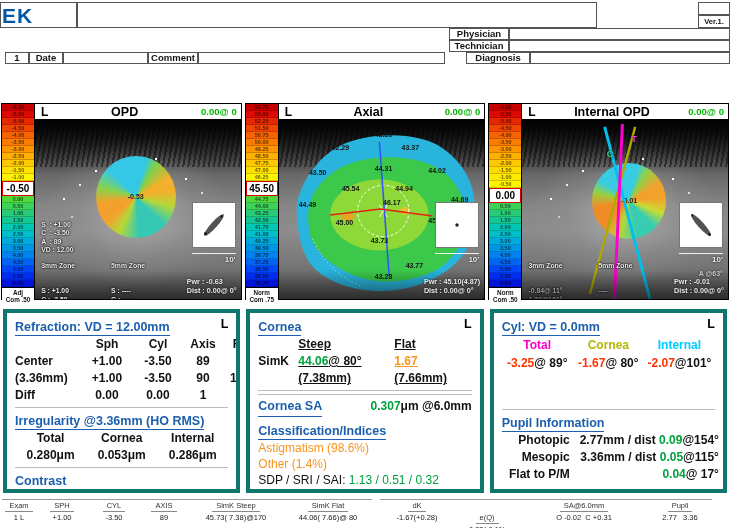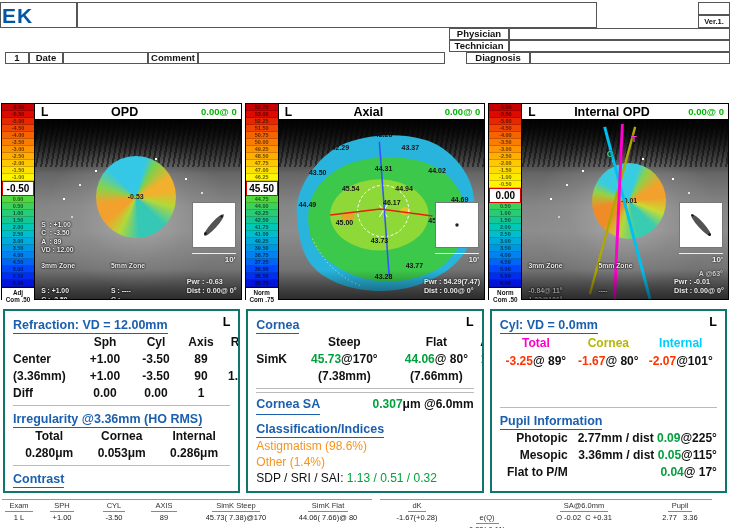"Pwr : 54.29(7.47)" div { text: 54.29(7.47 -> 45.10(4.87 }
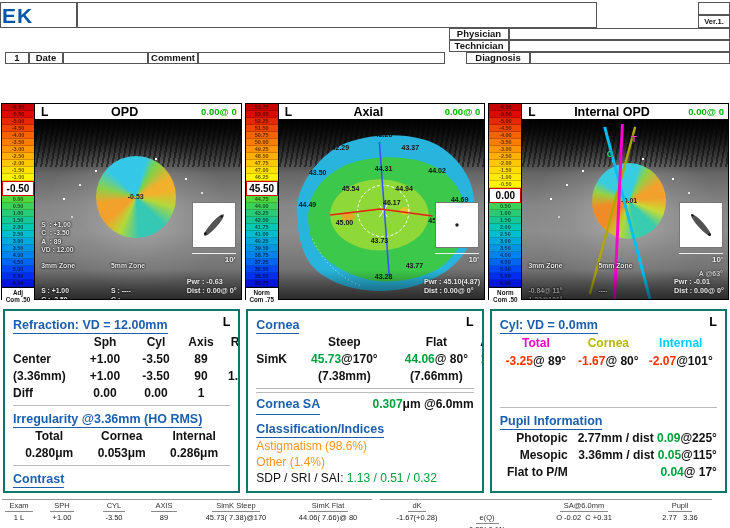"Refraction: VD = 12.00mm" .box { border: 2px solid #0f766e -> 4px solid #0f766e }
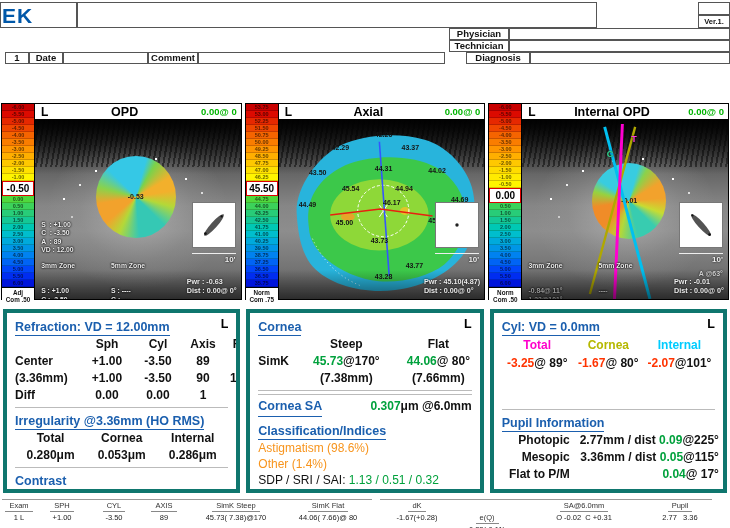"Steep" .ck .c { text-align: center -> left; text-decoration: none -> underline }
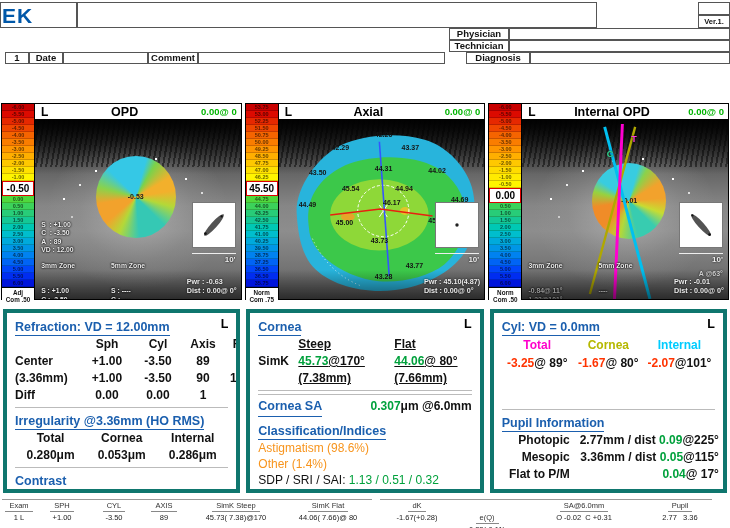"45.73@170°" span.c { html: <span><span>45.73</span><span>@170°</span></span> -> none }
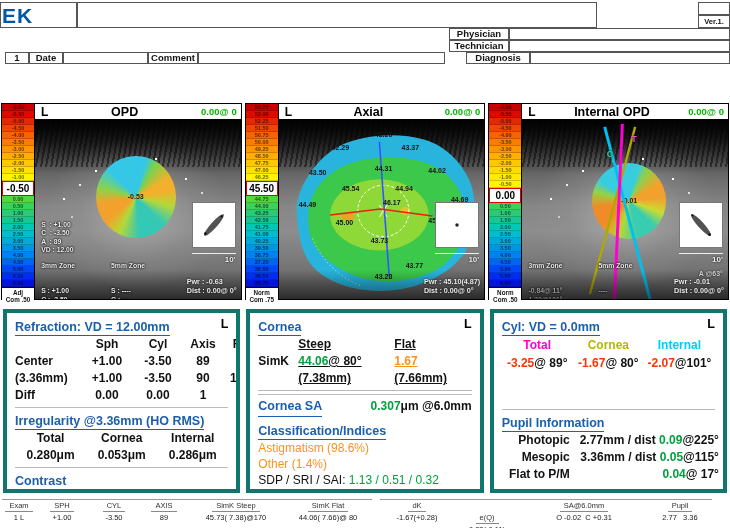"@225°" span { text: @225 -> @154 }
